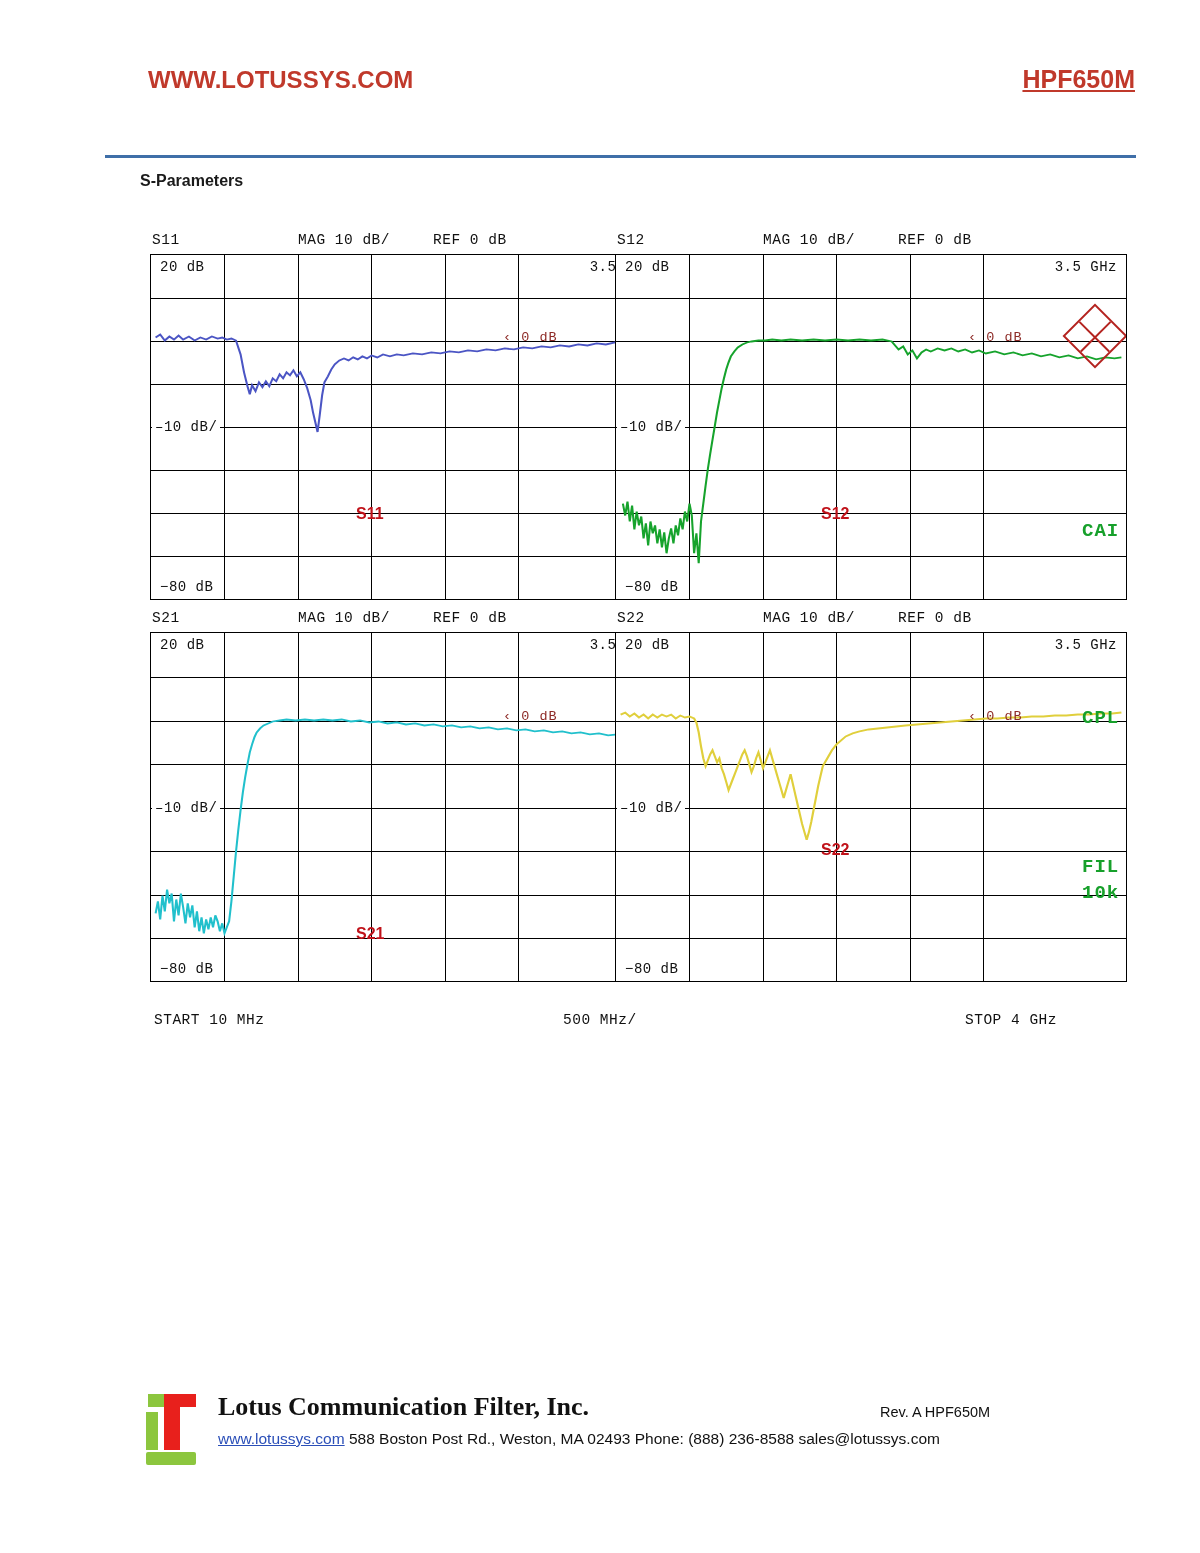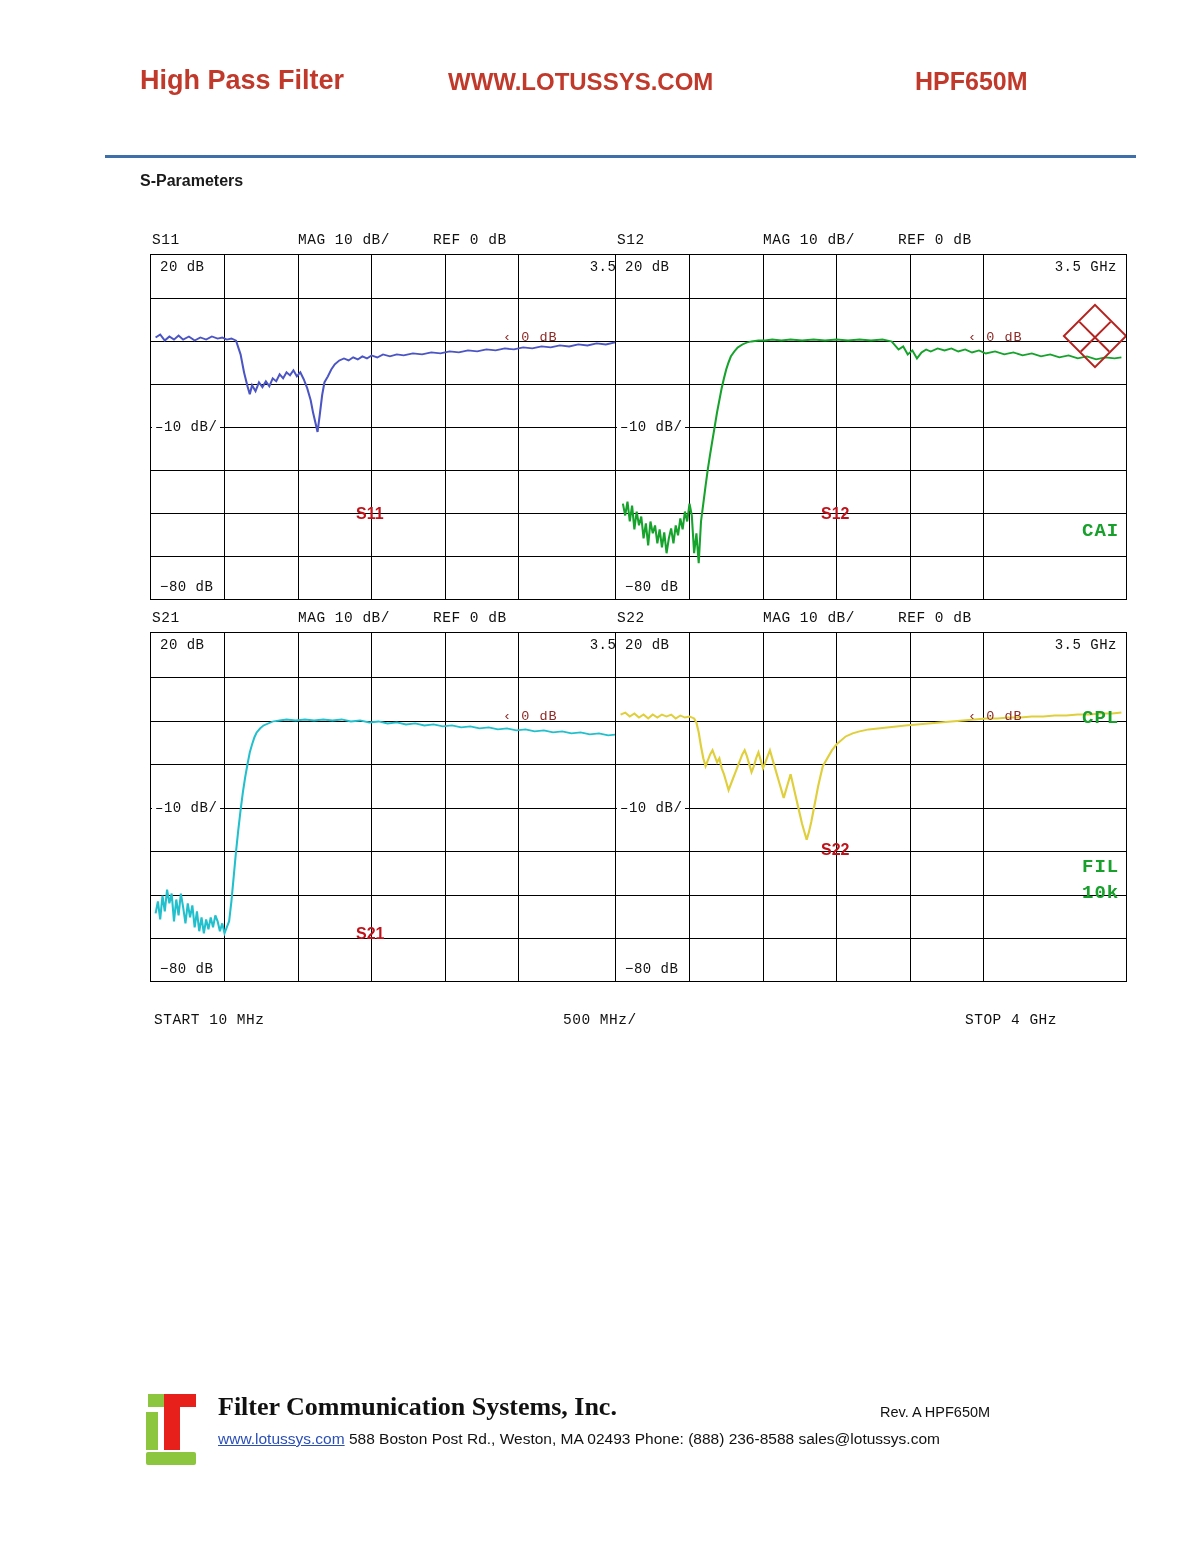"High Pass Filter" div.prod-type { html: <div>High Pass Filter</div> -> none }
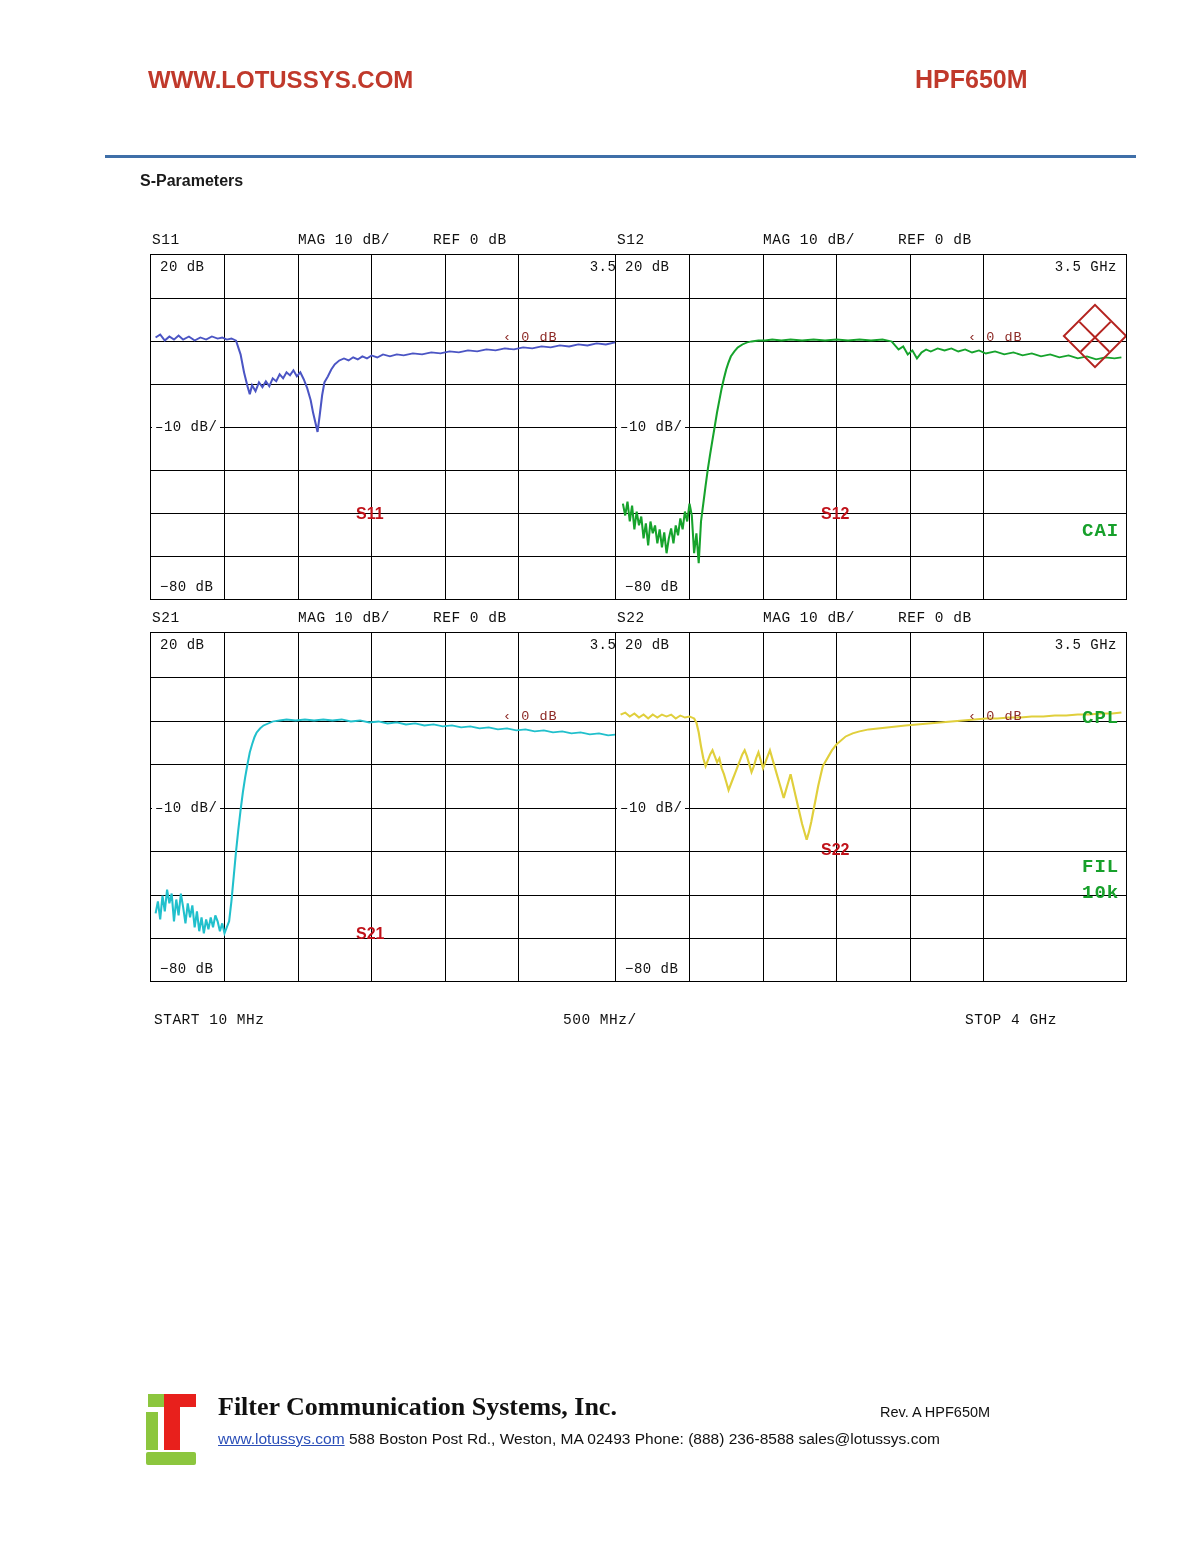"HPF650M" .header .partno { text-align: none -> right; text-decoration: none -> underline }
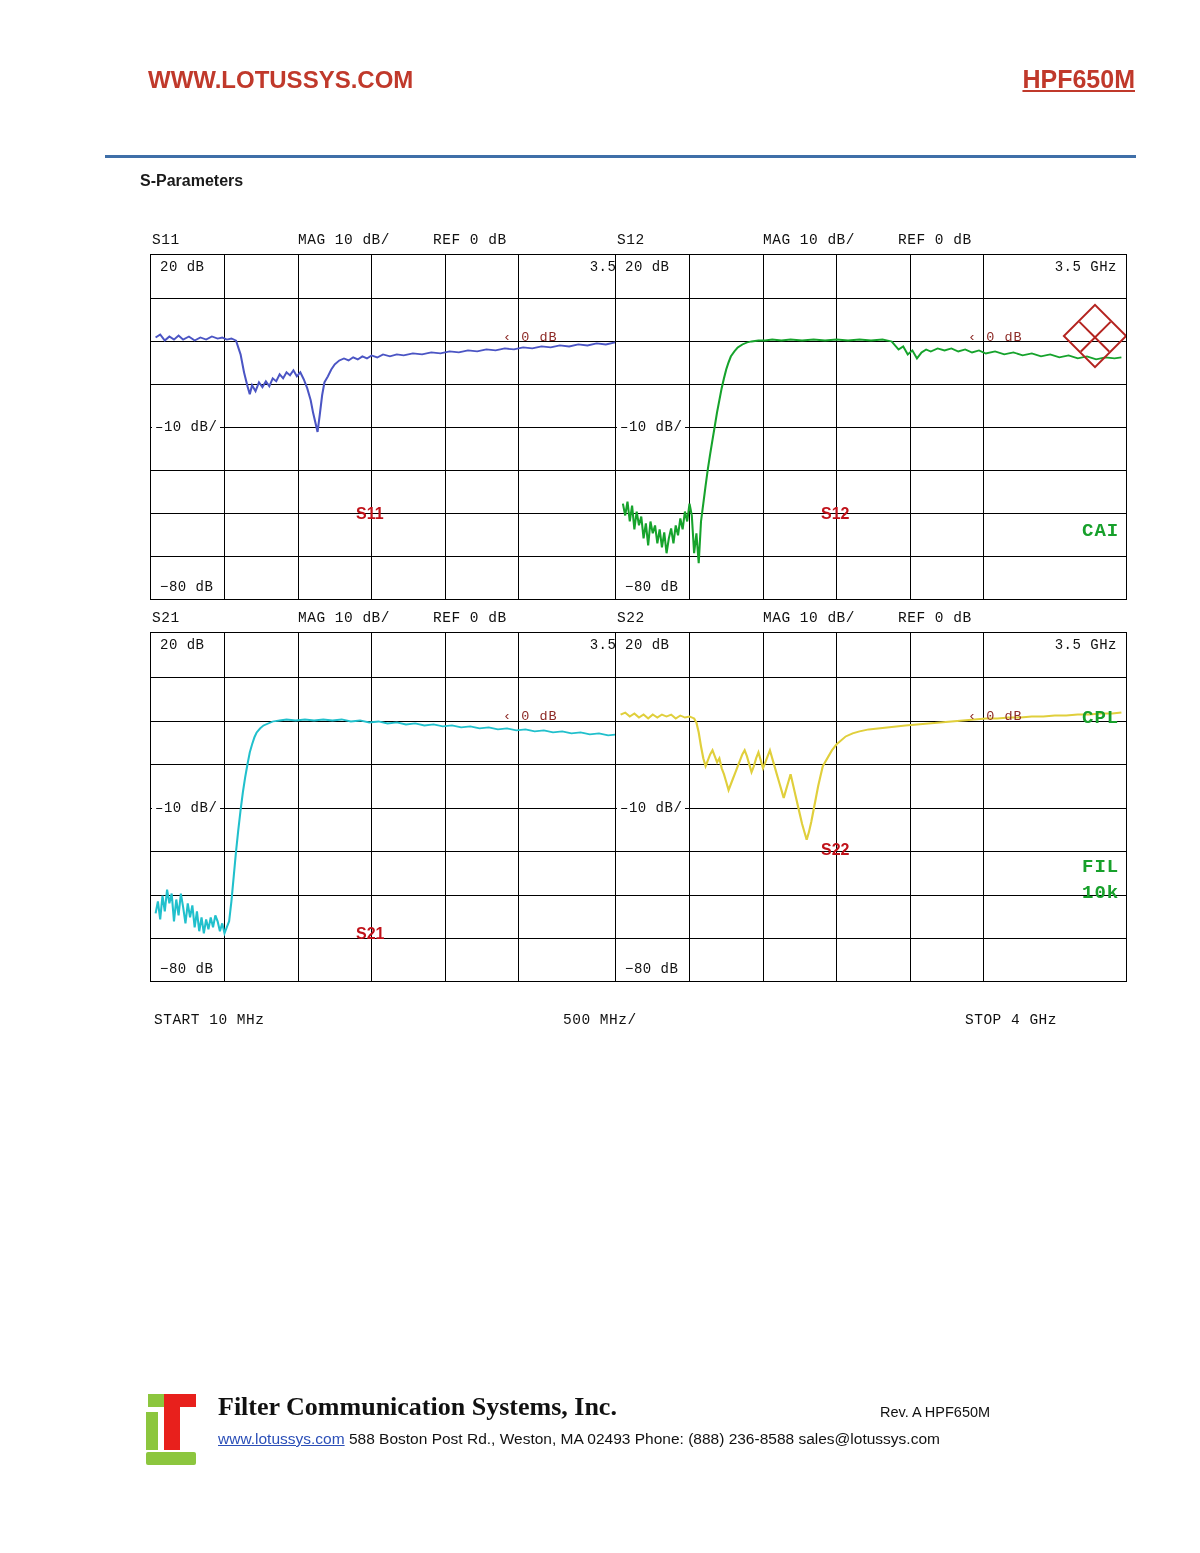"Filter Communication Systems, Inc." div.company { text: Filter Communication Systems -> Lotus Communication Filter }
